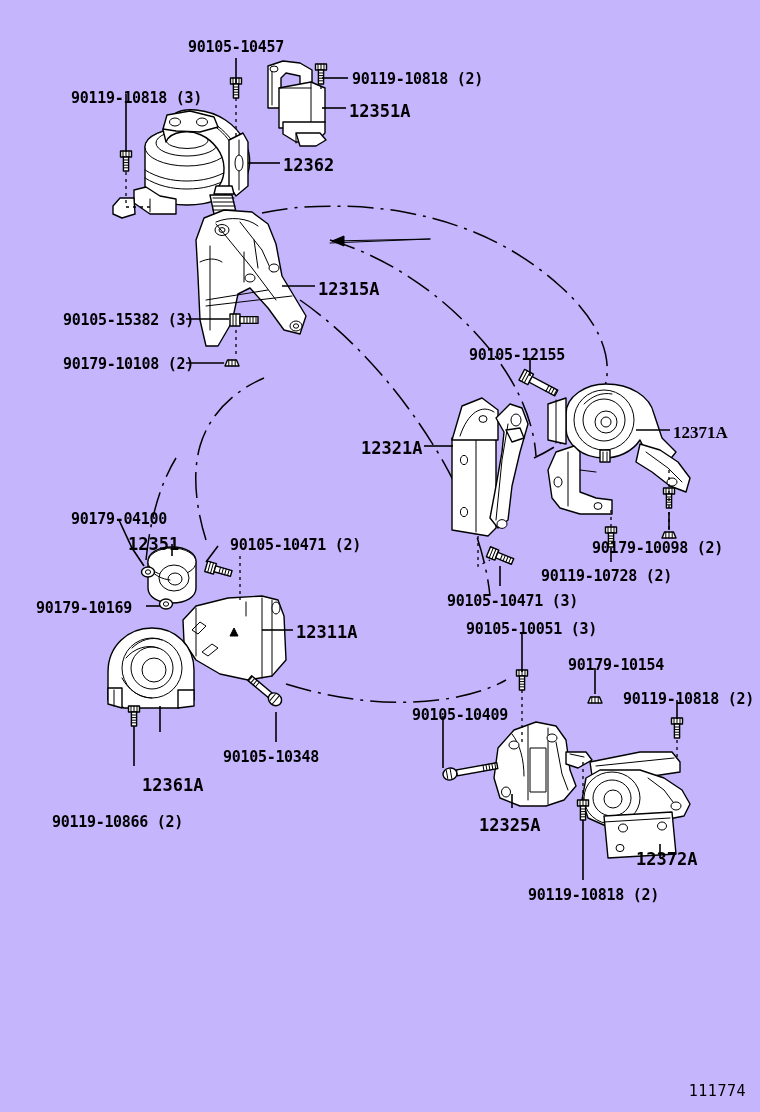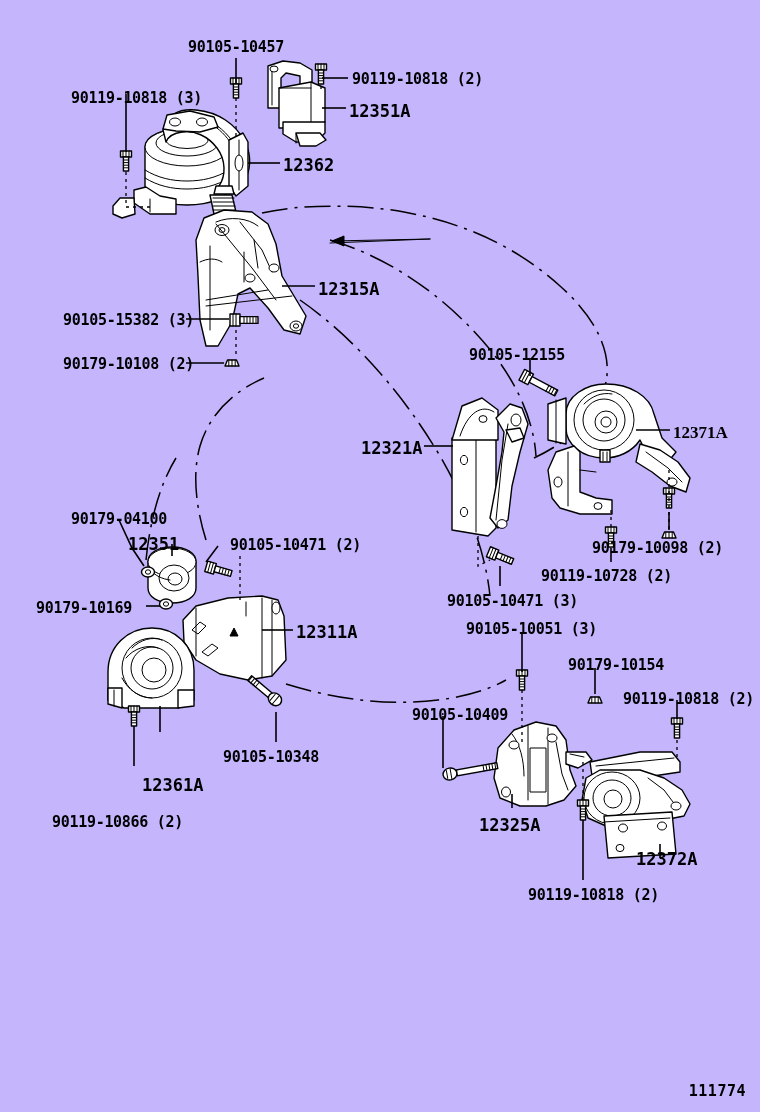"111774" .pageid { font-weight: 700 -> 400 }
